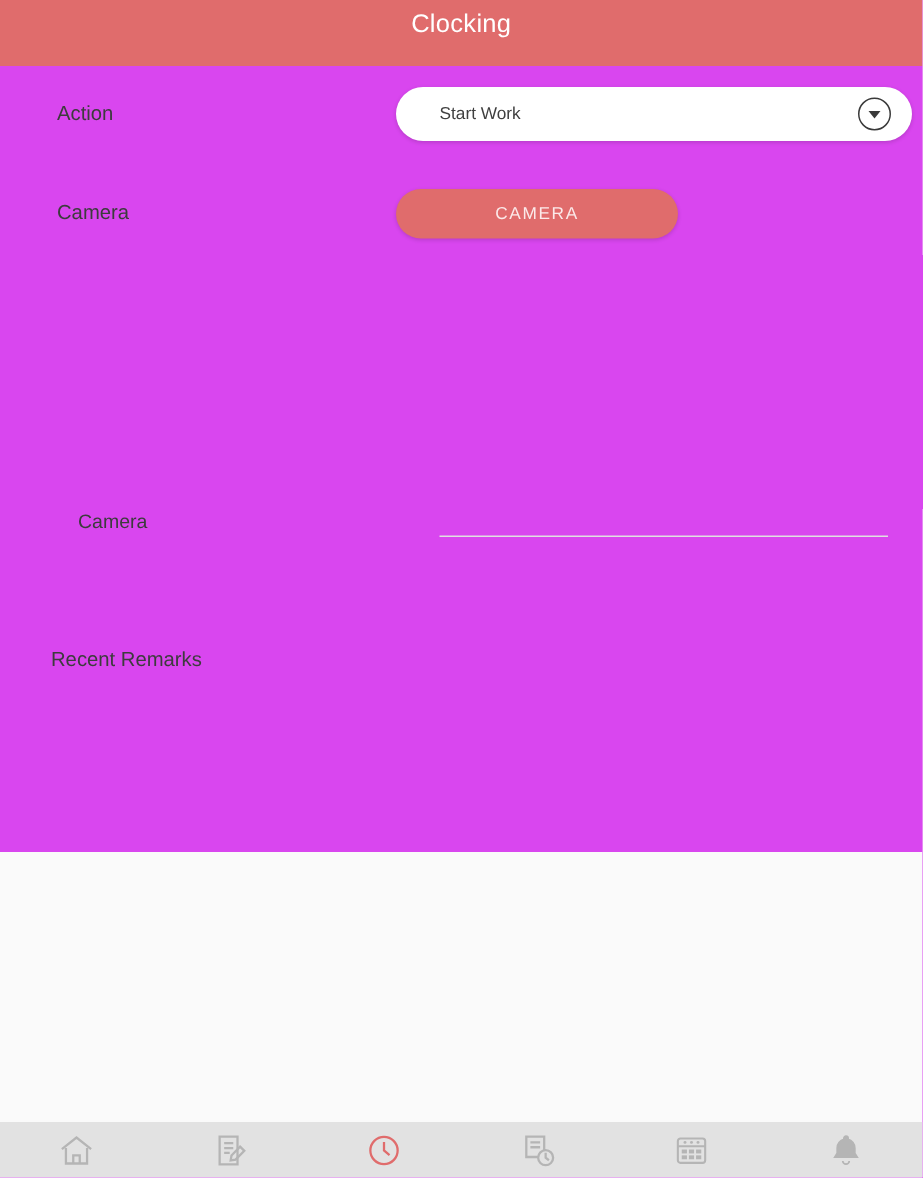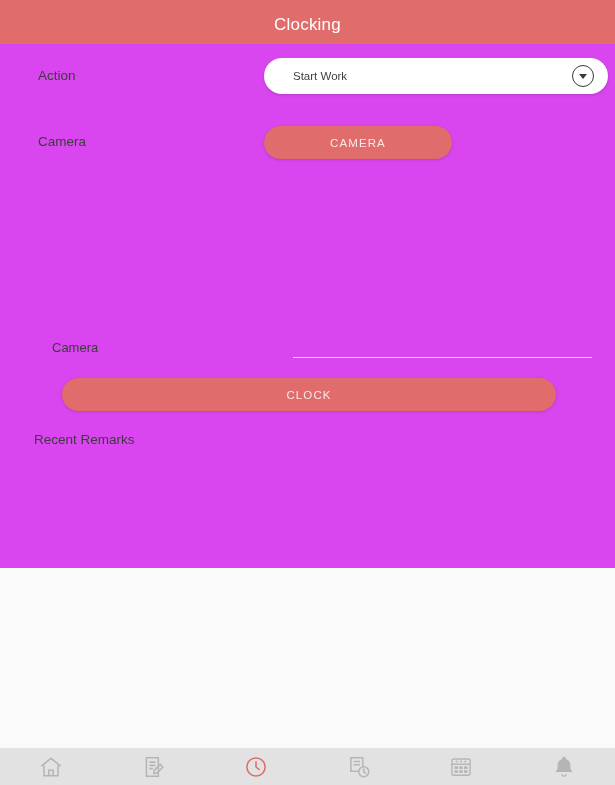"Clocking" .appbar { align-items: center -> flex-start }
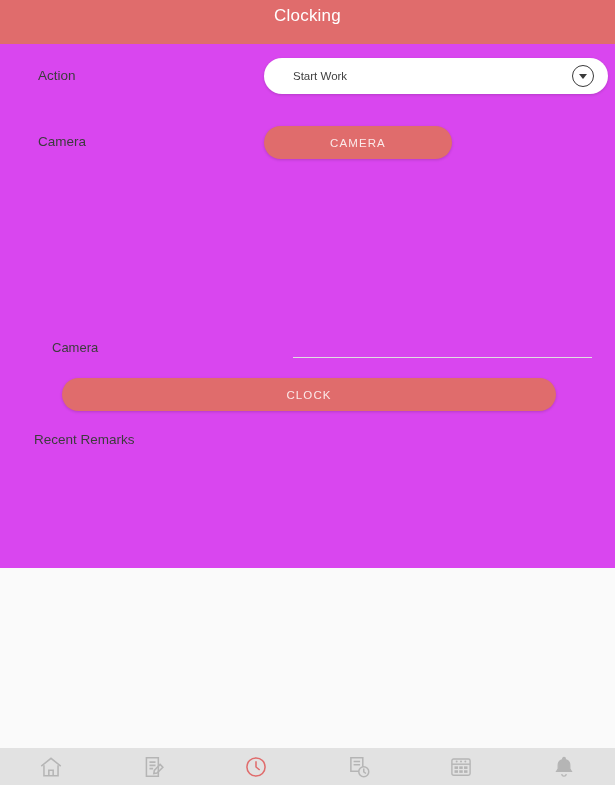"CLOCK" button.btn-clock { html: <button>CLOCK</button> -> none }
